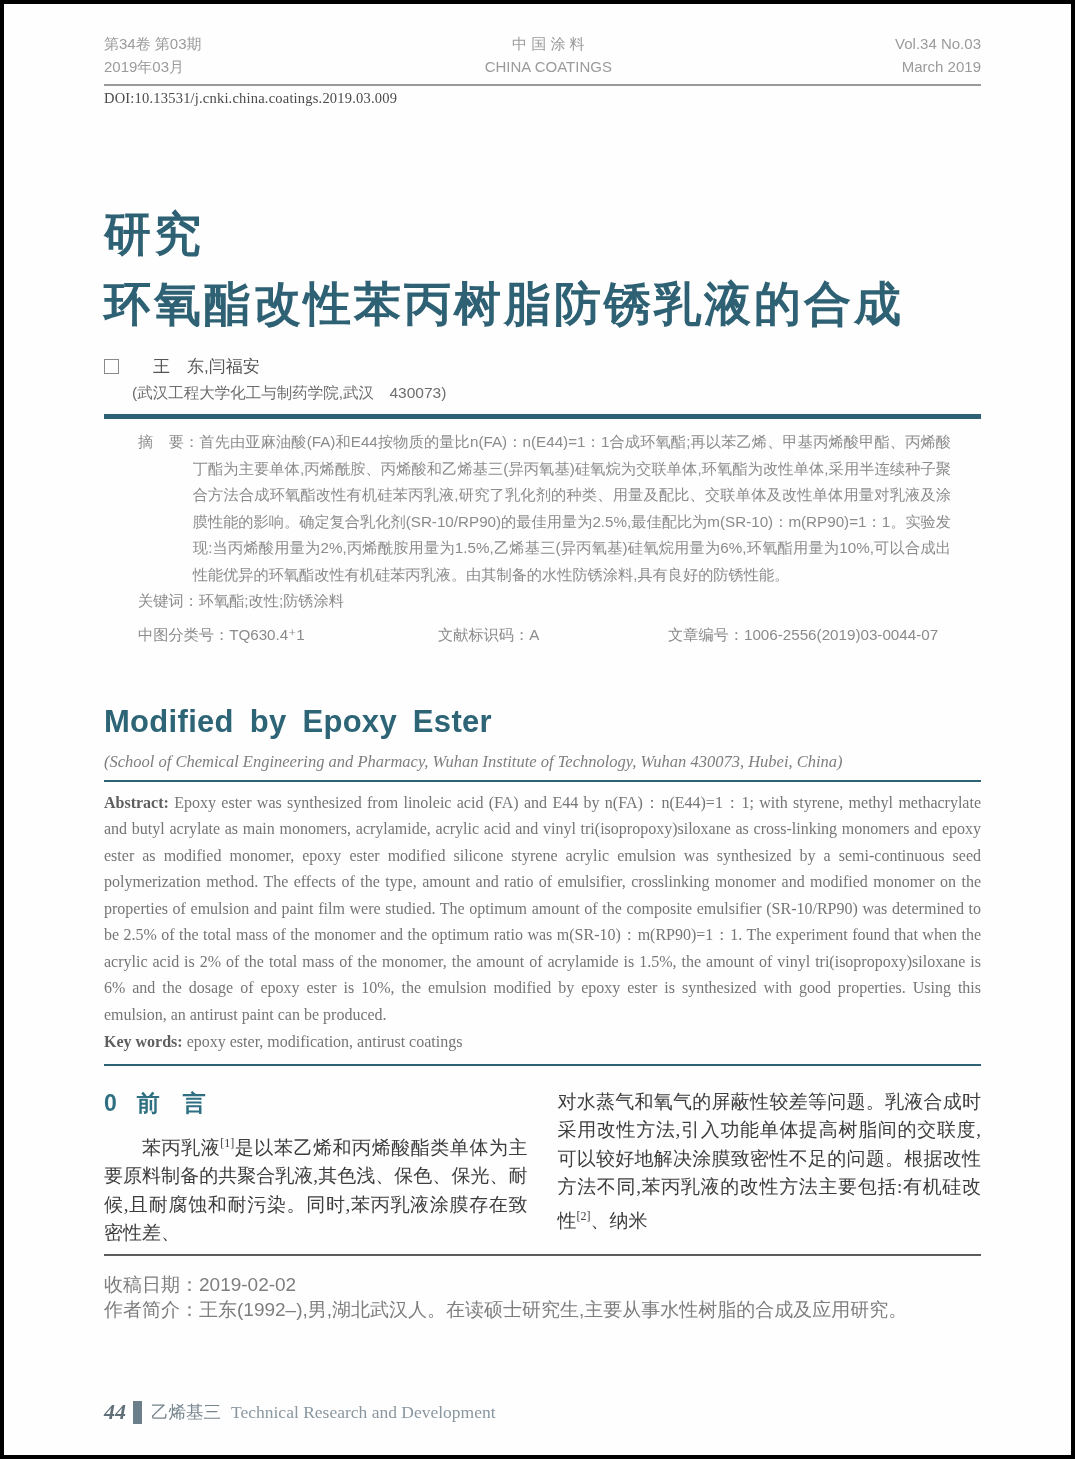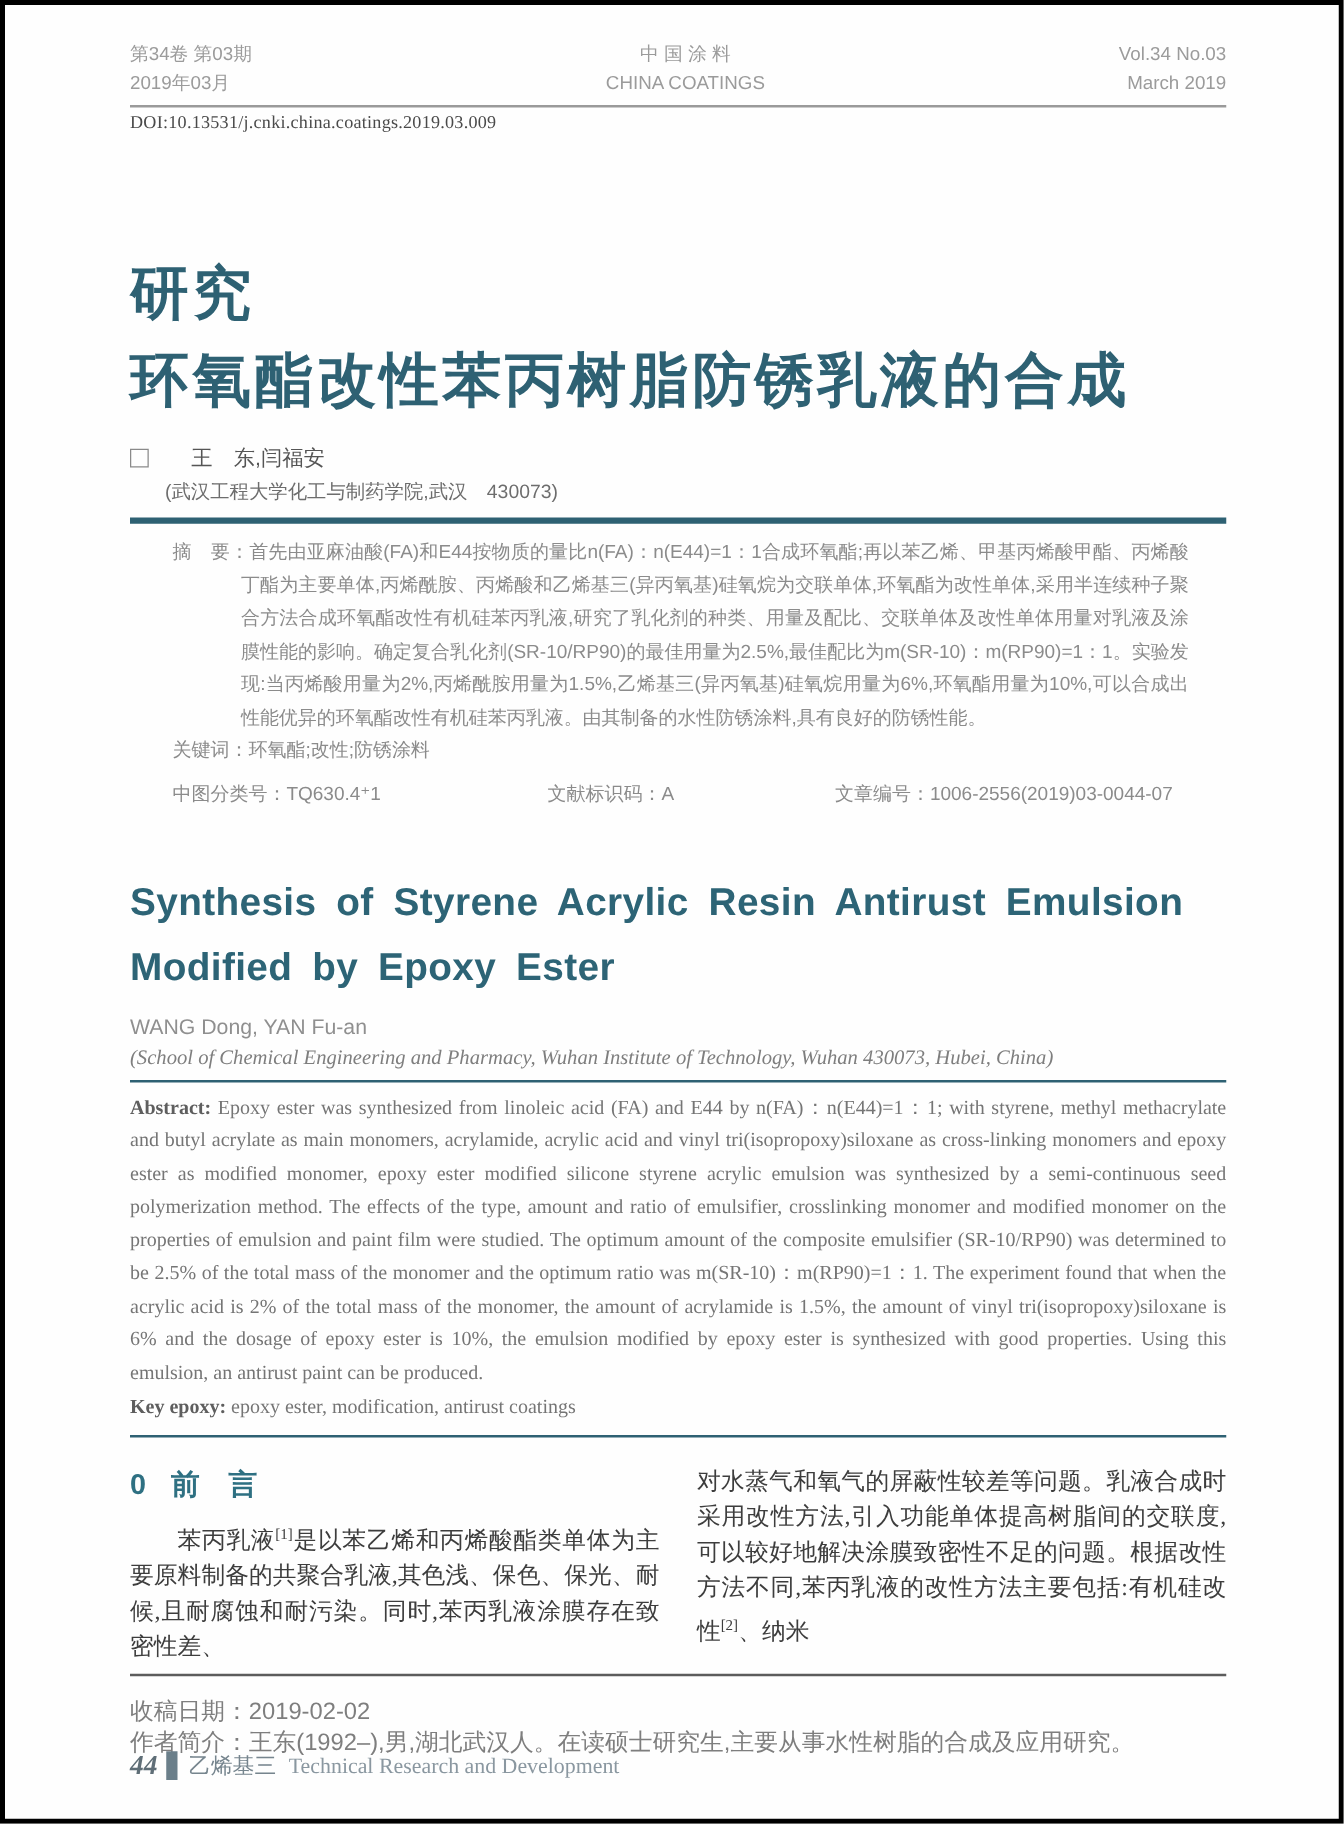"Synthesis of Styrene Acrylic Resin" span { html: <span>Synthesis of Styrene Acrylic Resin Antirust Emulsion</span> -> none }
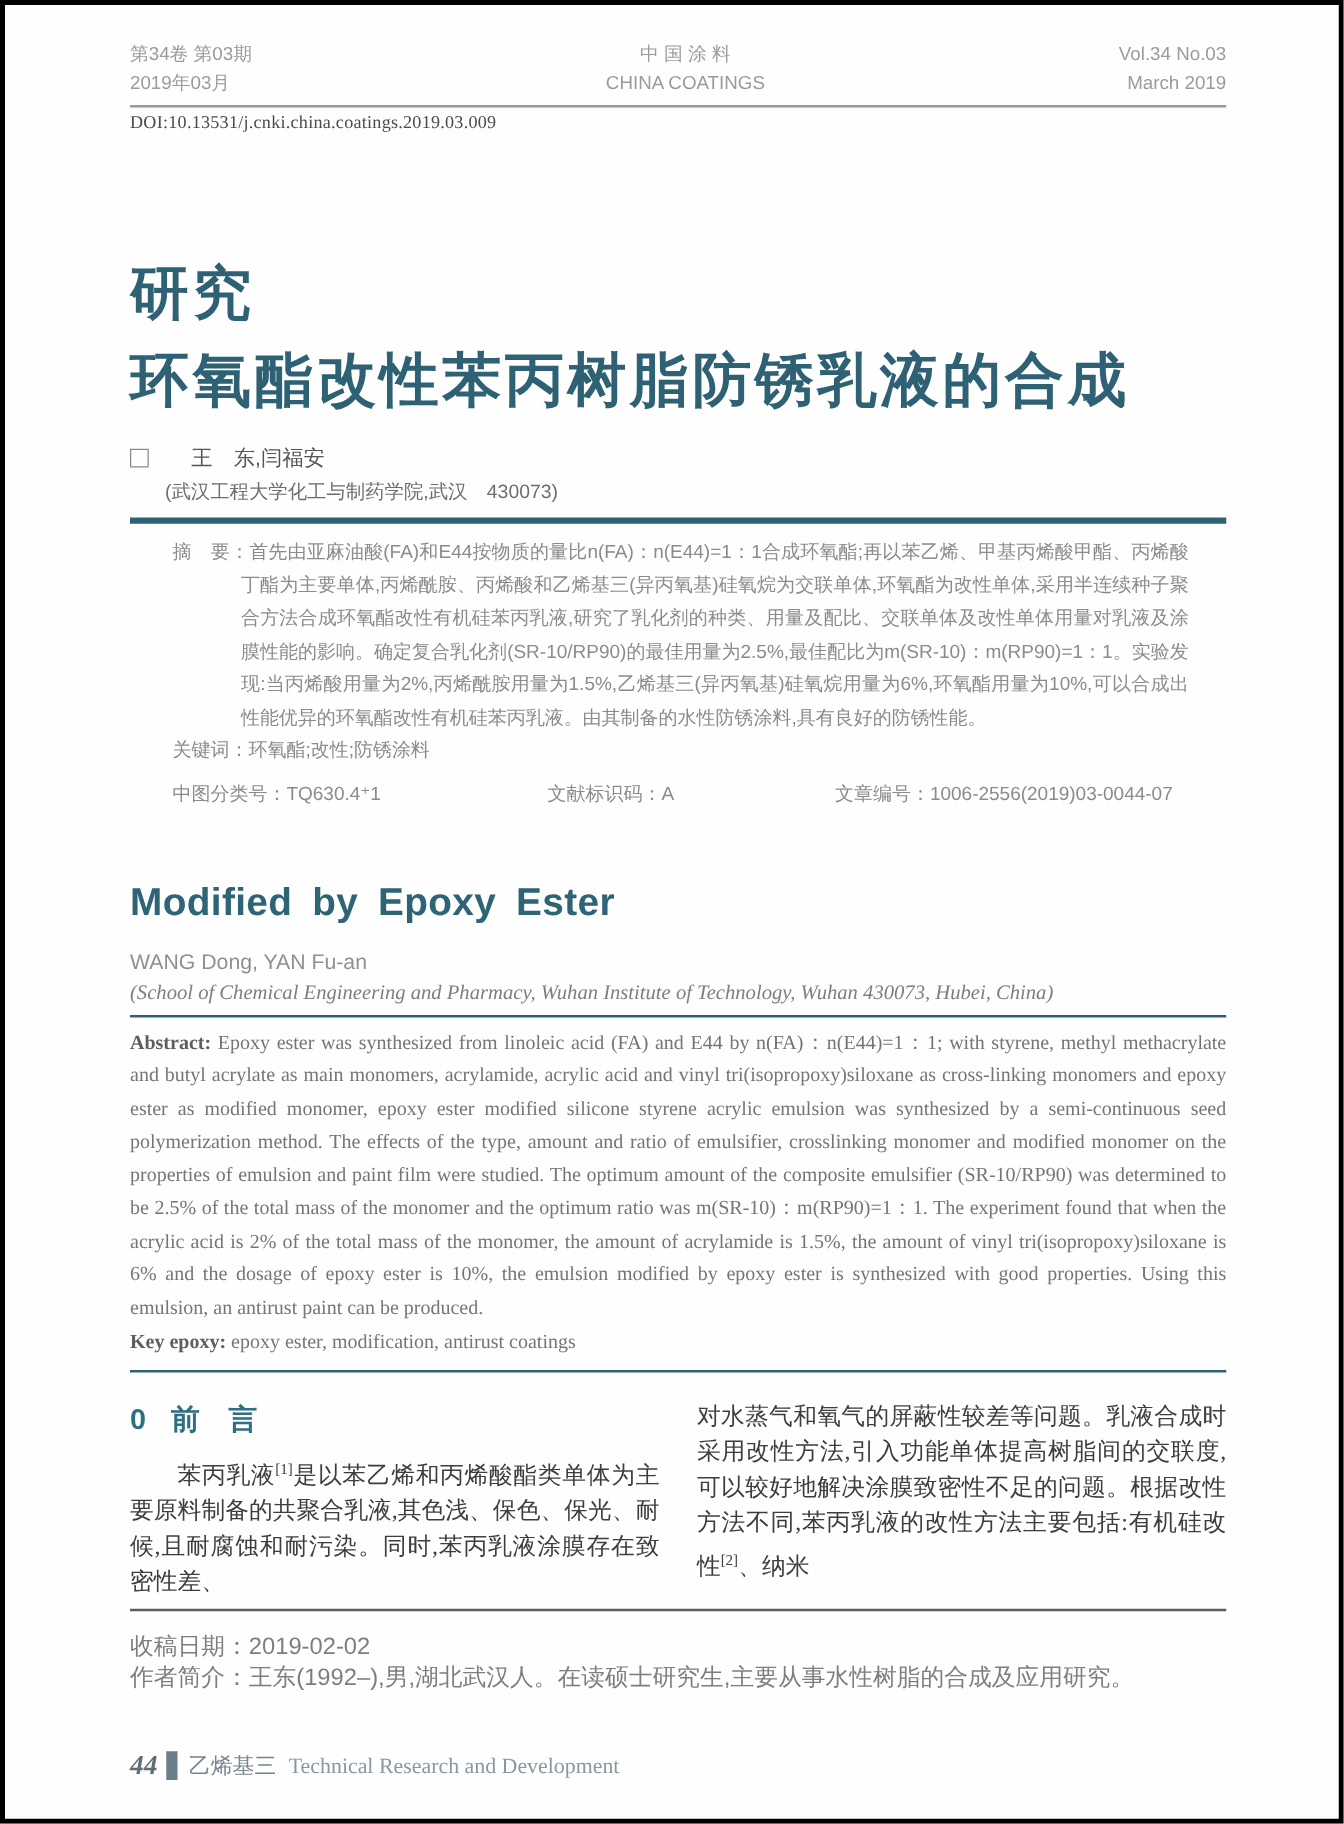"WANG Dong, YAN Fu-an" div.authors-en { html: <div>WANG Dong, YAN Fu-an</div> -> none }
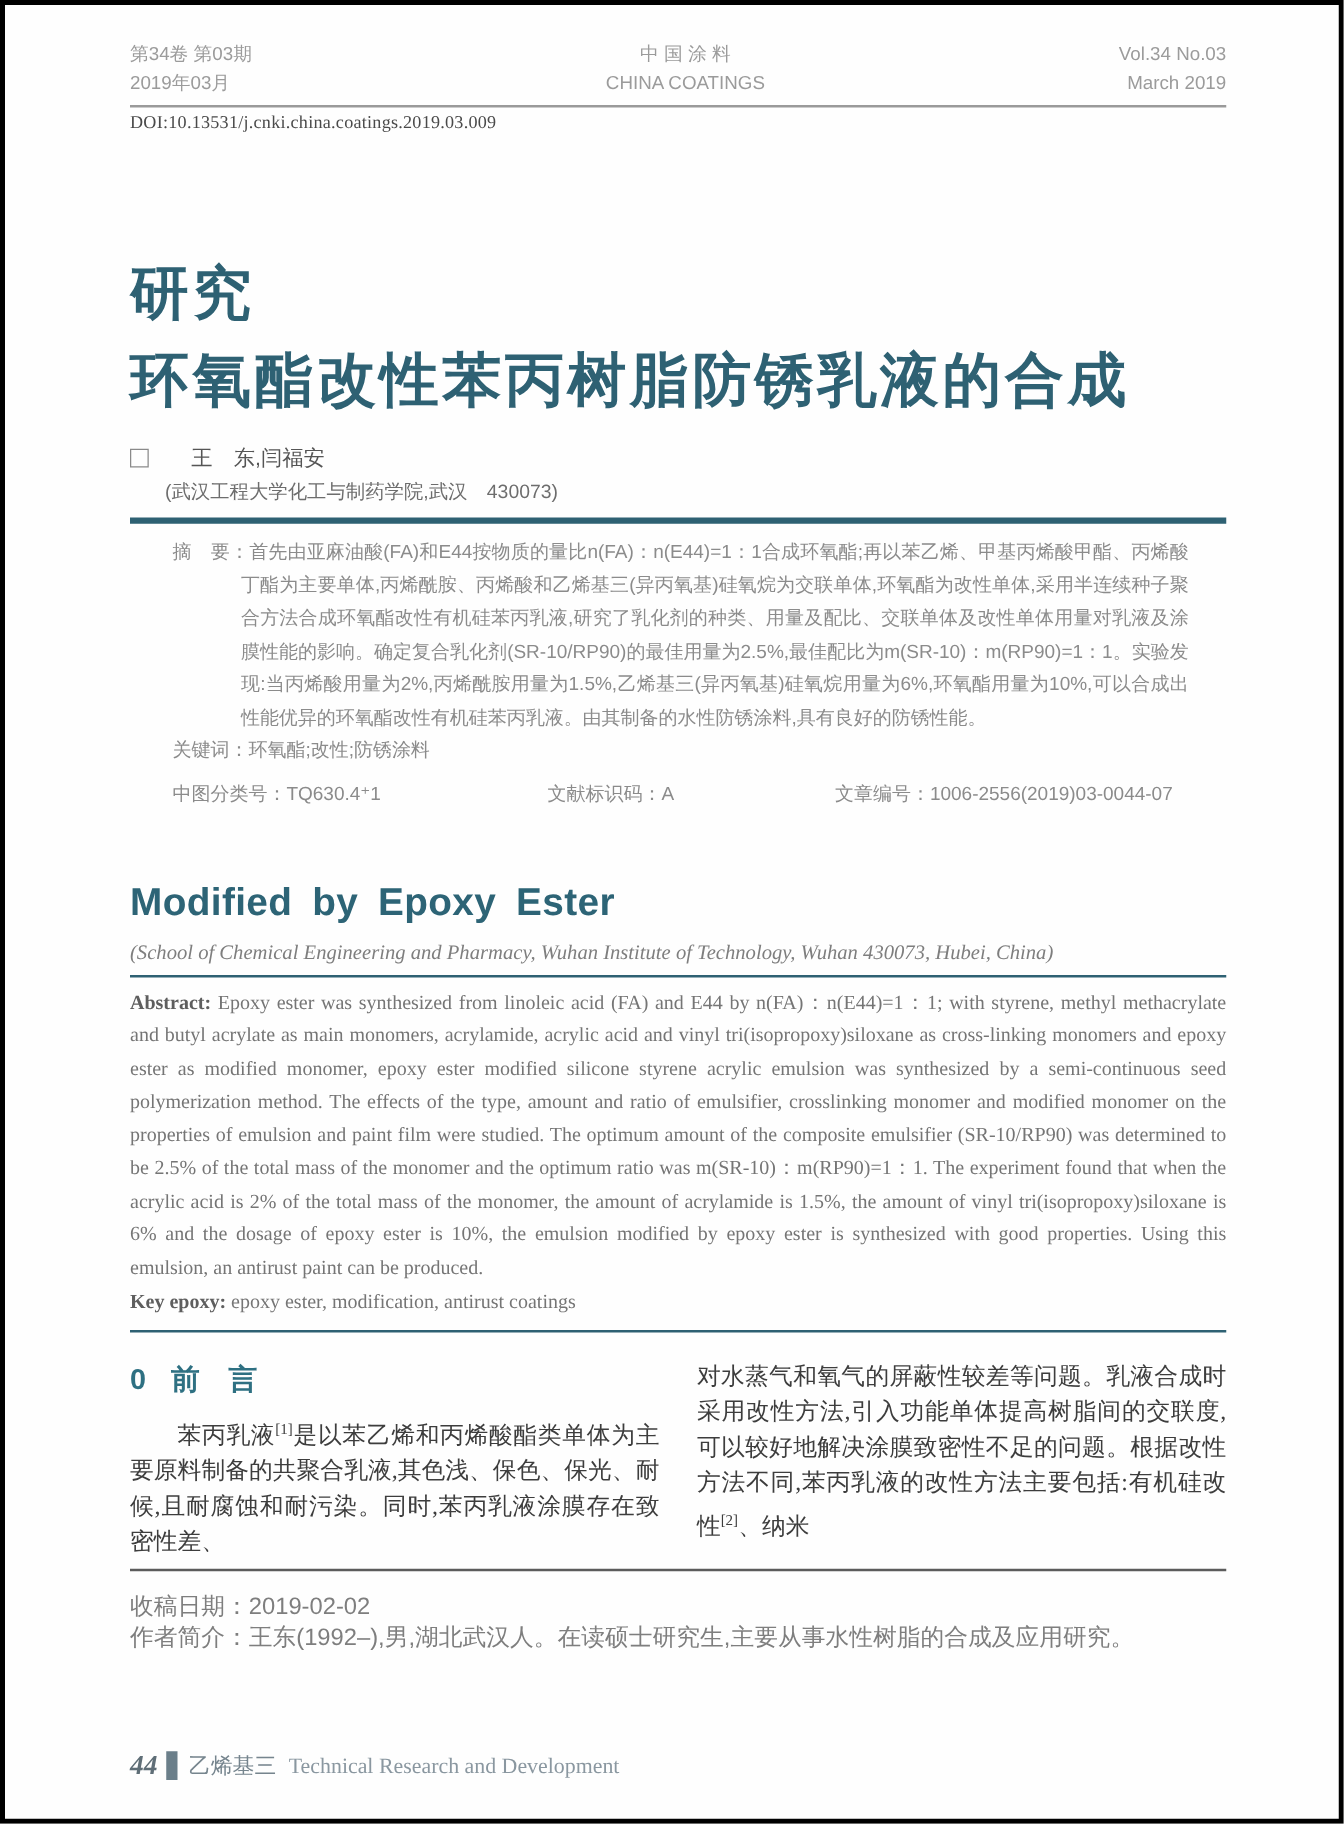"Key epoxy:" b { text: epoxy -> words }
